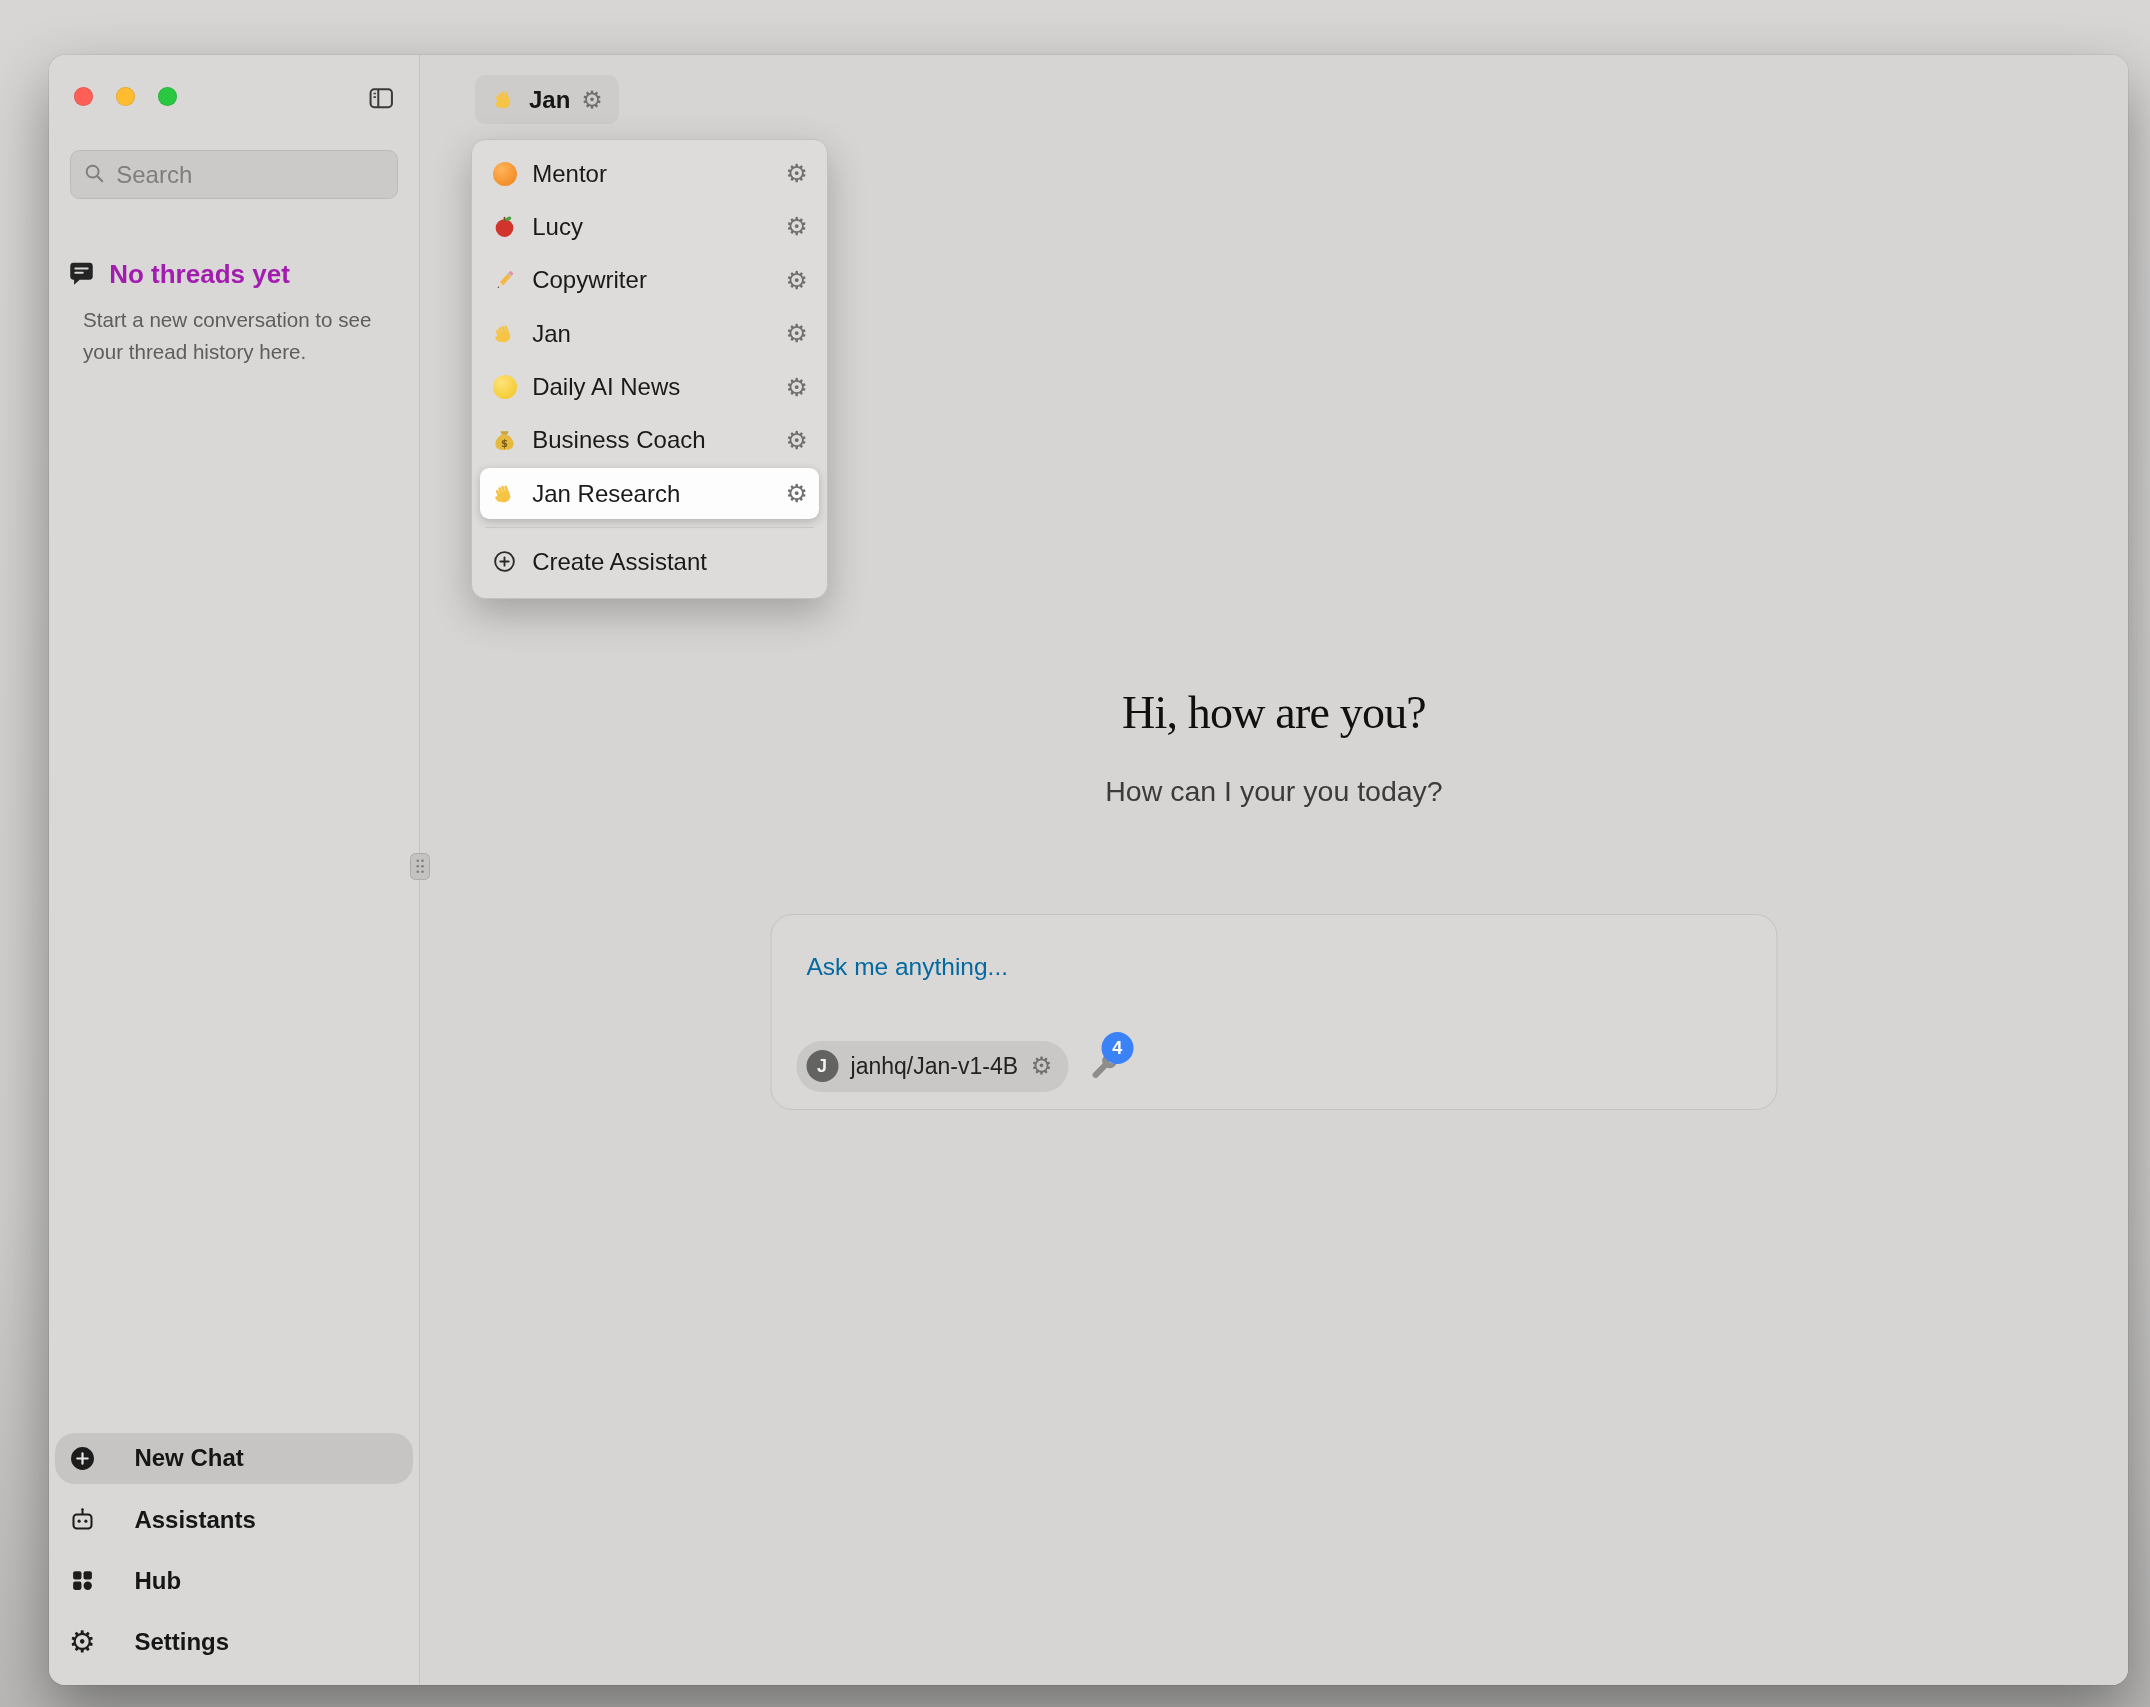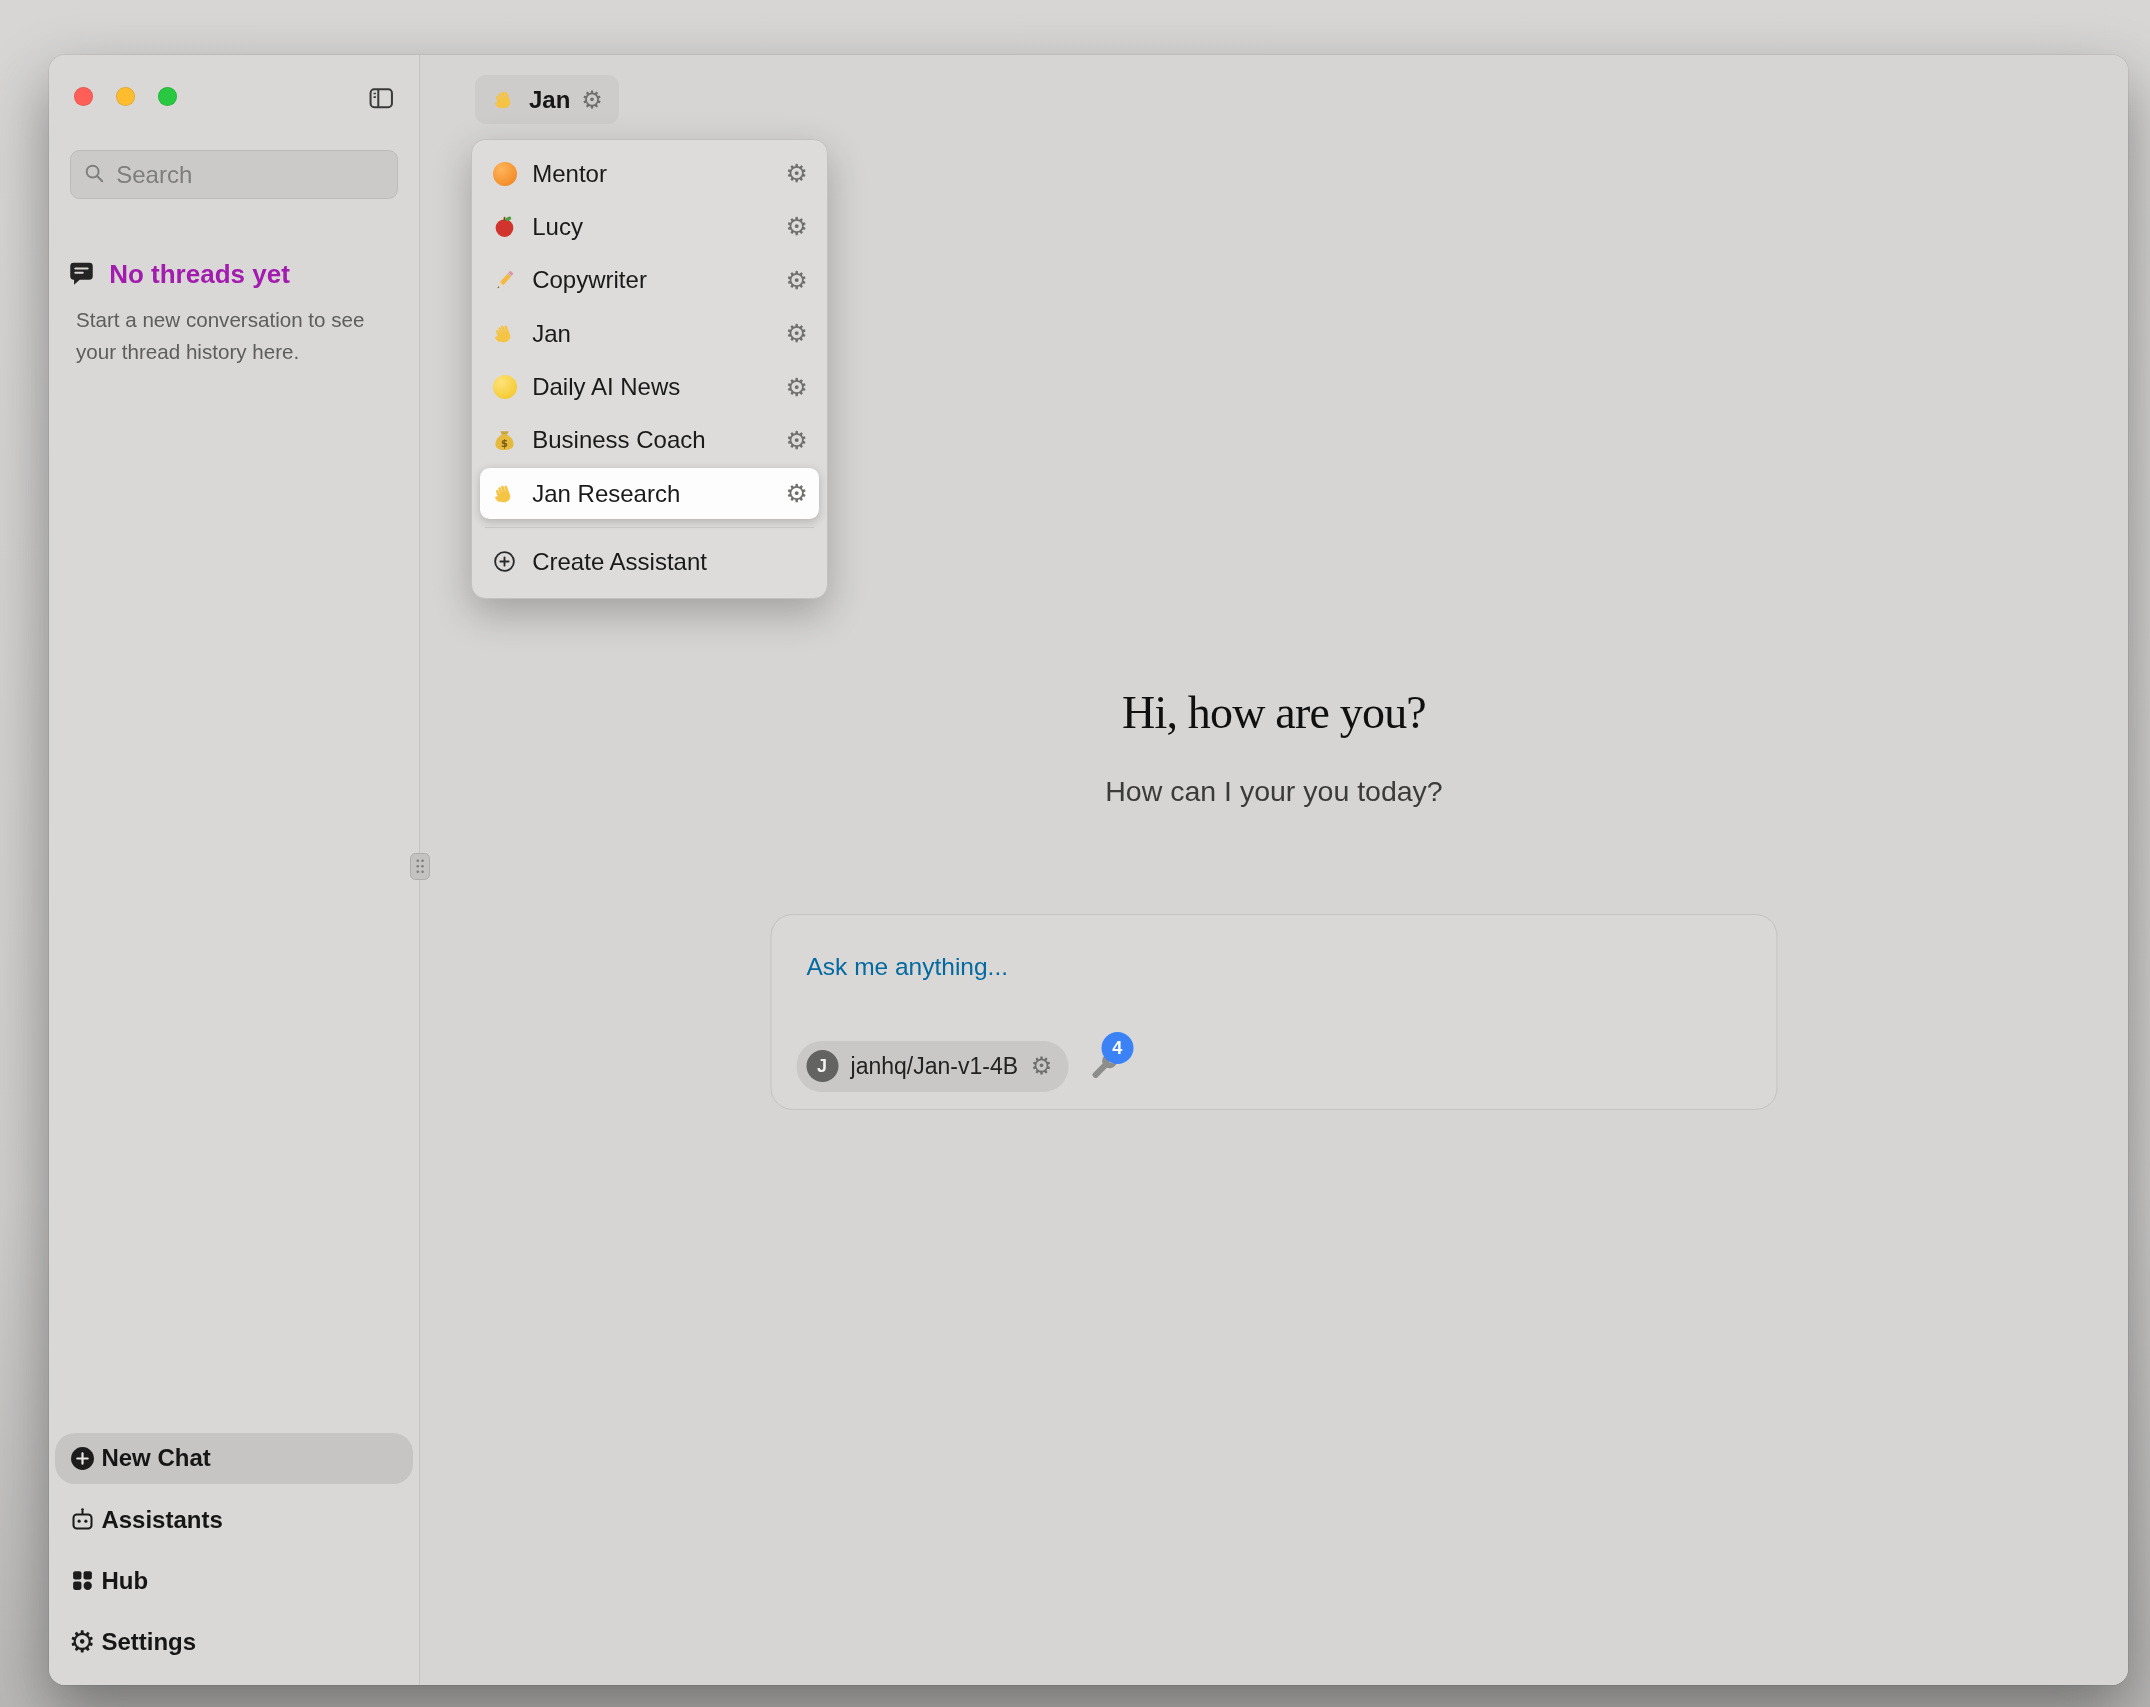"Start a new conversation to" .empty-sub { margin-left: 8px -> 15px }
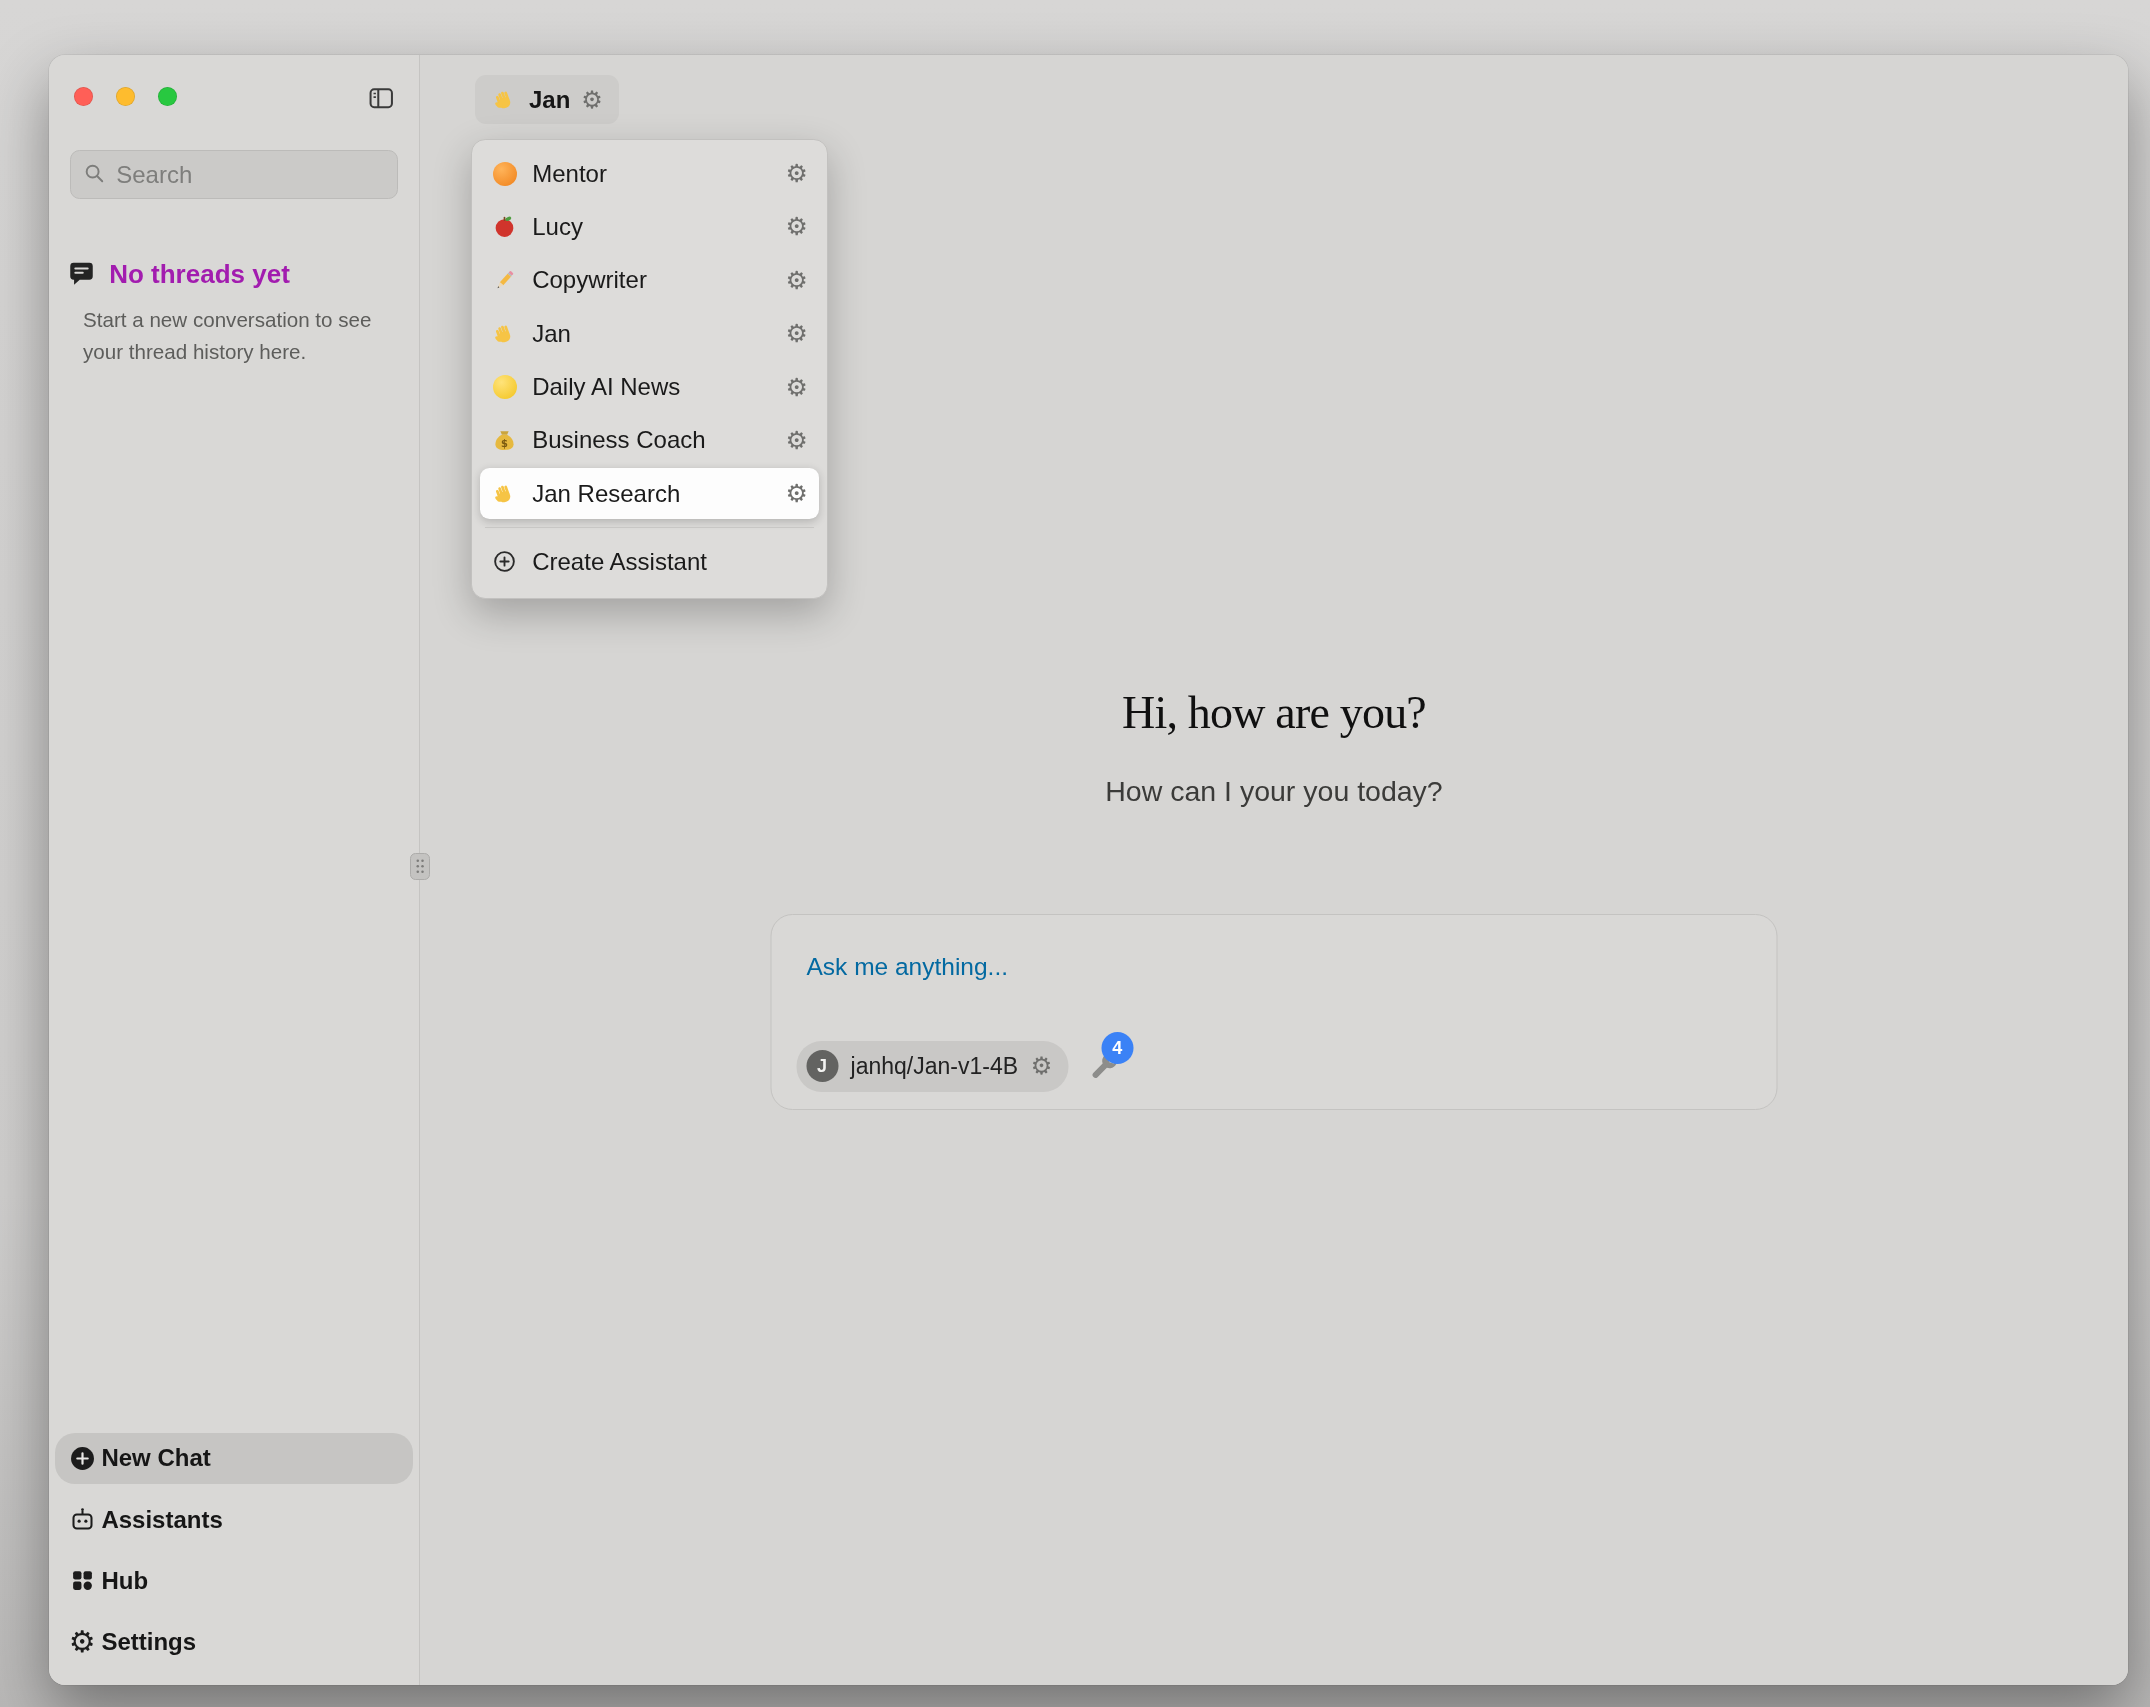"New Chat" .nav-item { gap: 5px -> 38px }
